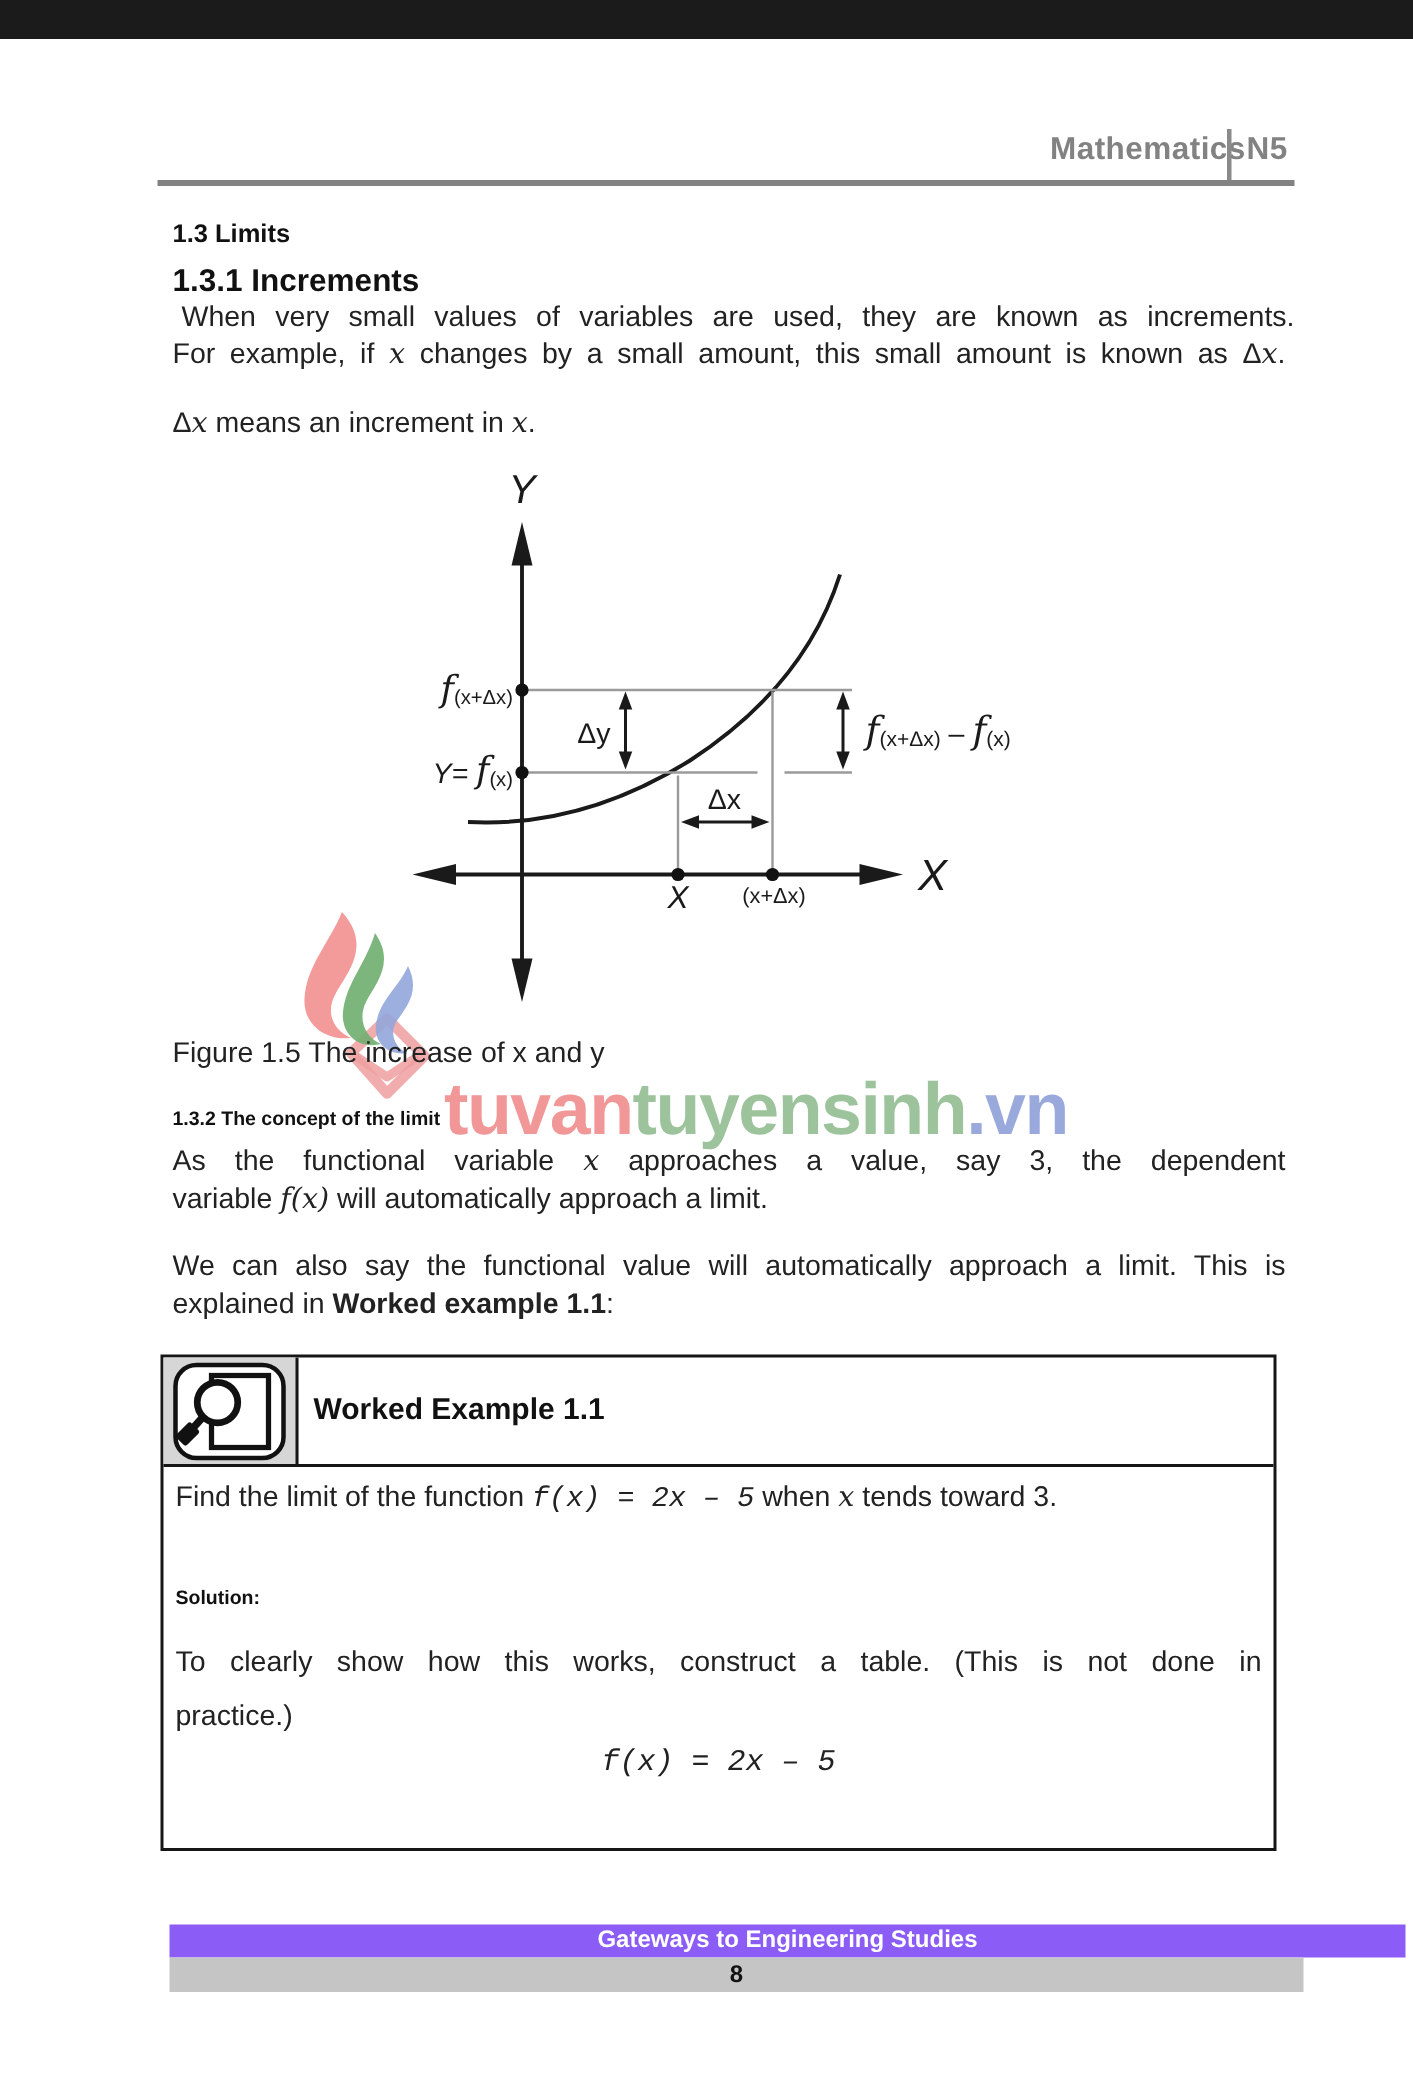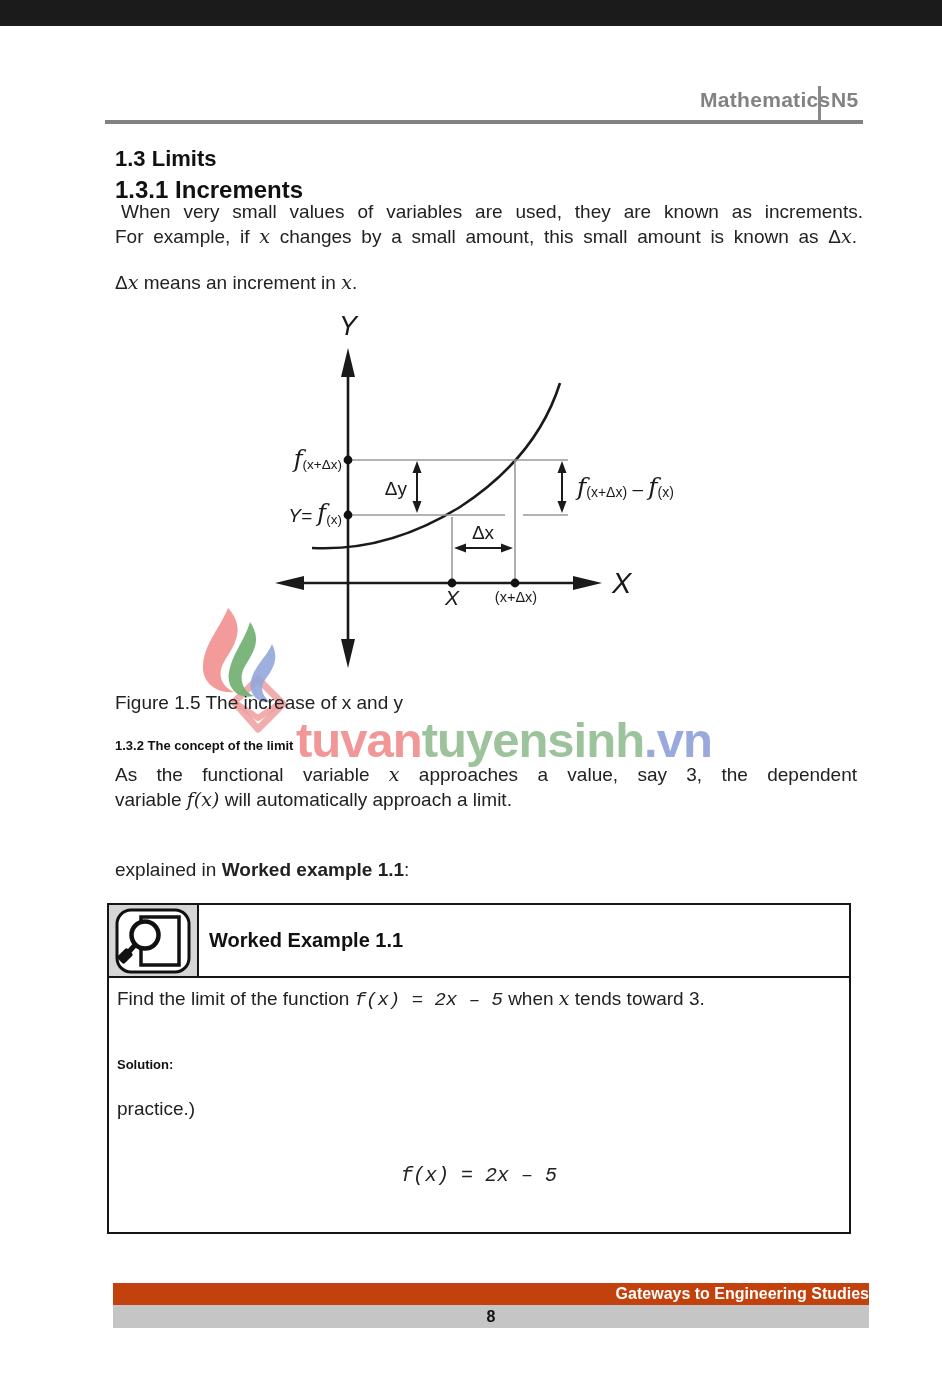"1.3 Limits" .h1 { font-size: 22px -> 17px }
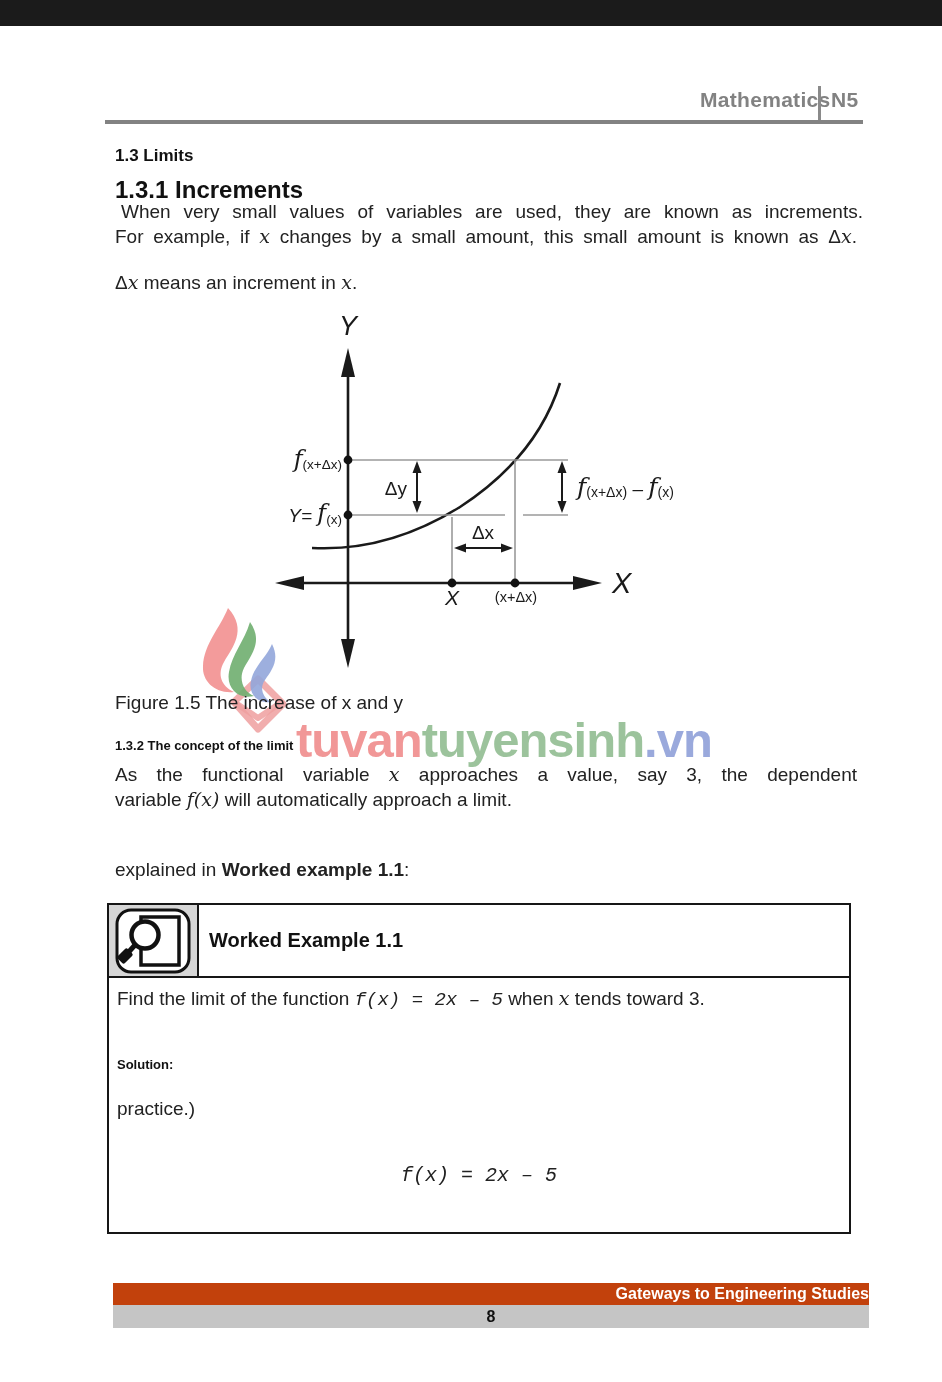"1.3.1 Increments" .h2 { font-size: 24px -> 21px }
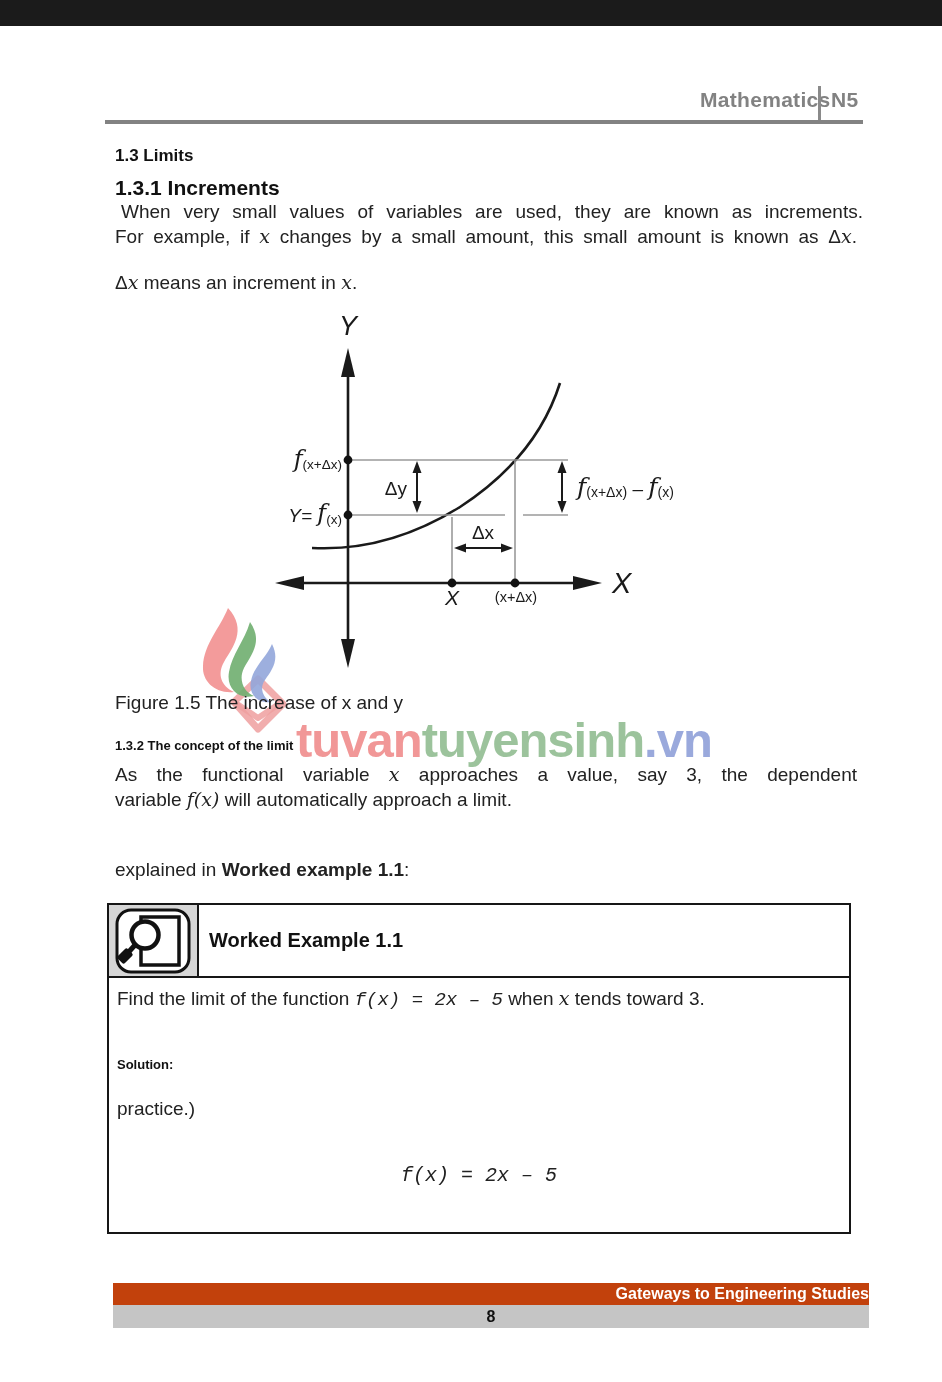"We can also say the" div.abs { html: none -> <div>We can also say the functional value will automatically approach a limit. This is</div> }
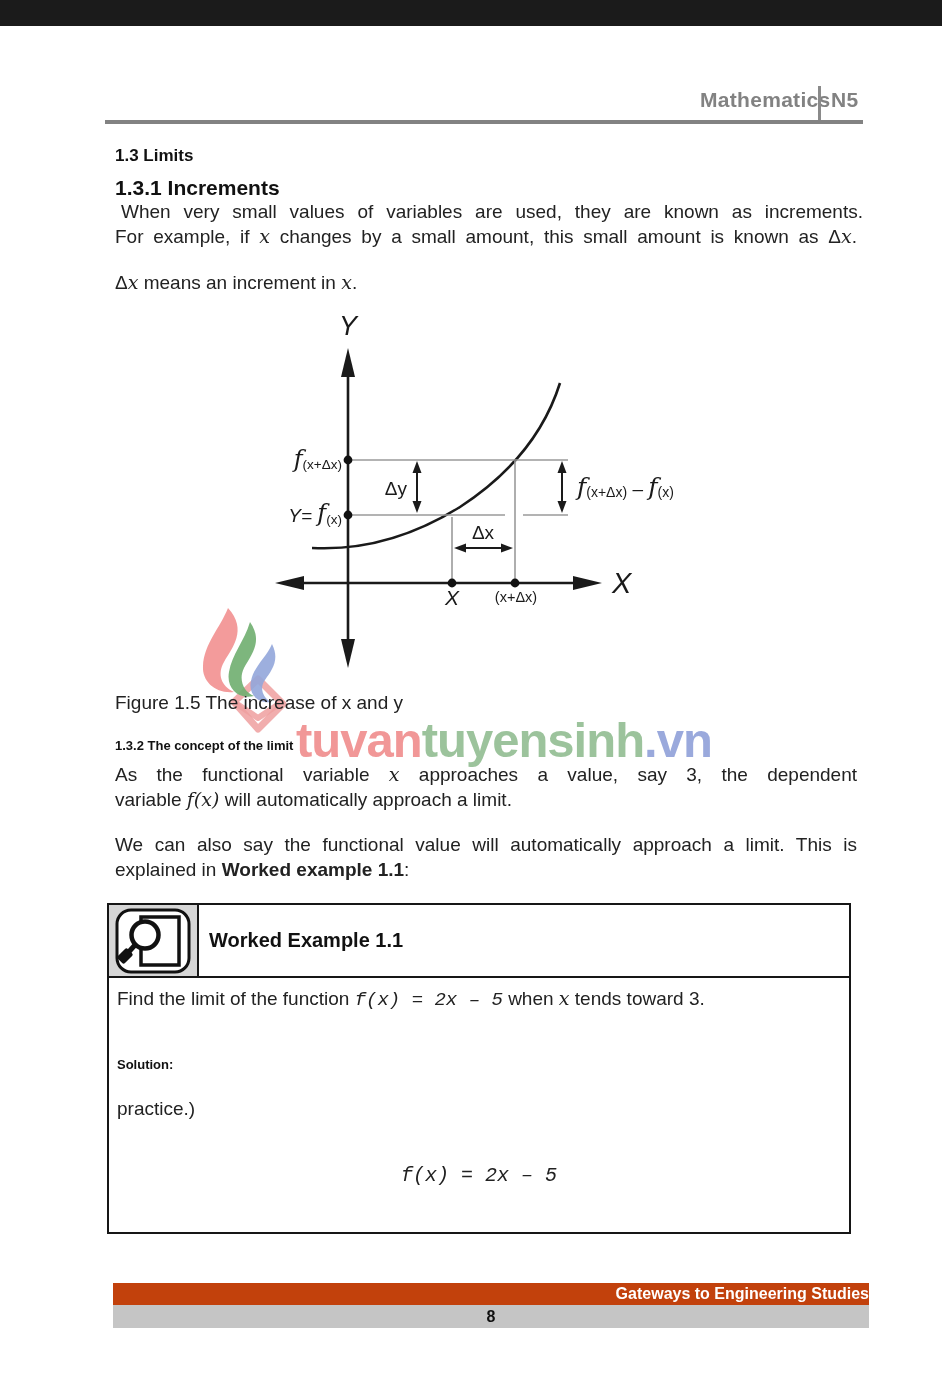"To clearly show how this" div.just { html: none -> <div>To clearly show how this works, construct a table. (This is not done in</div> }
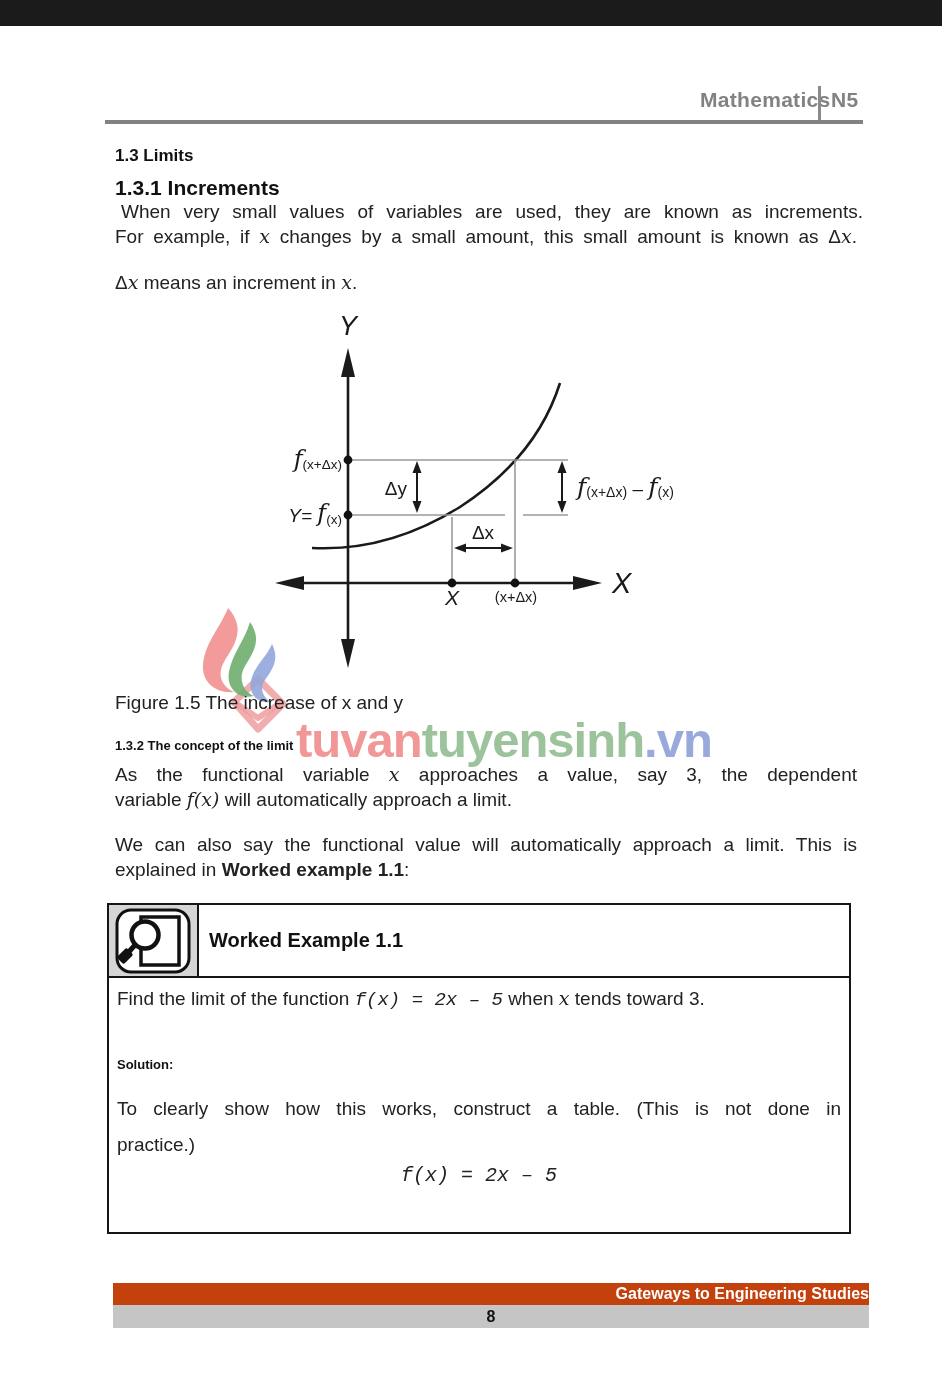"Gateways to Engineering Studies" .foot-dark { background: #c2410c -> #8b5cf6; text-align: right -> center; width: 756px -> 824px }
